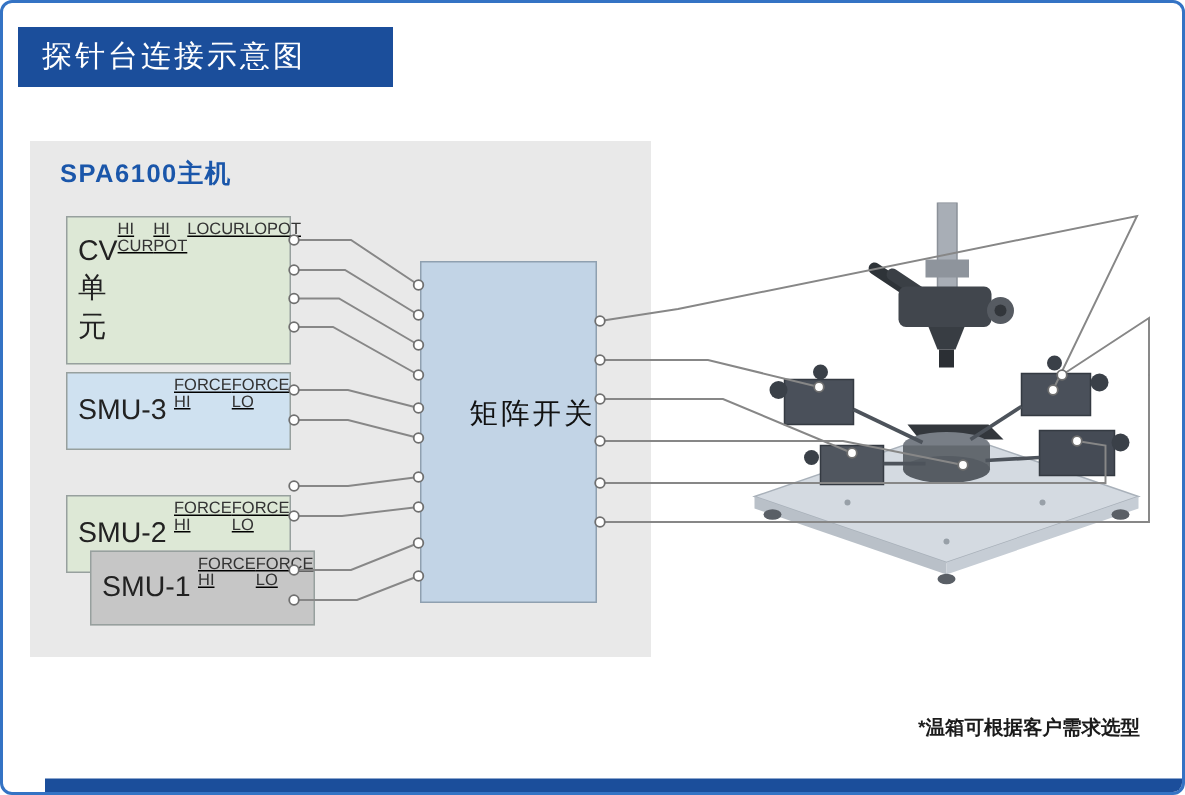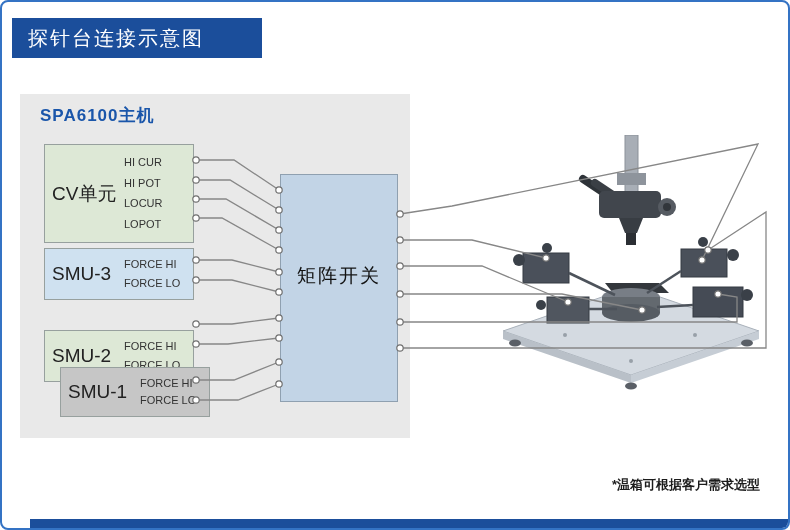"SPA6100主机" .panel { padding-left: none -> 24px }
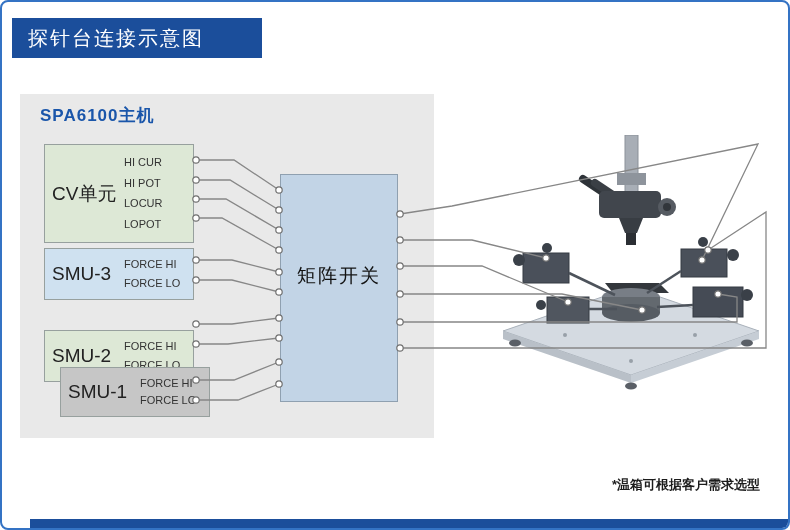"HI CUR" .unit .signals { flex-direction: column -> row; text-decoration: none -> underline }
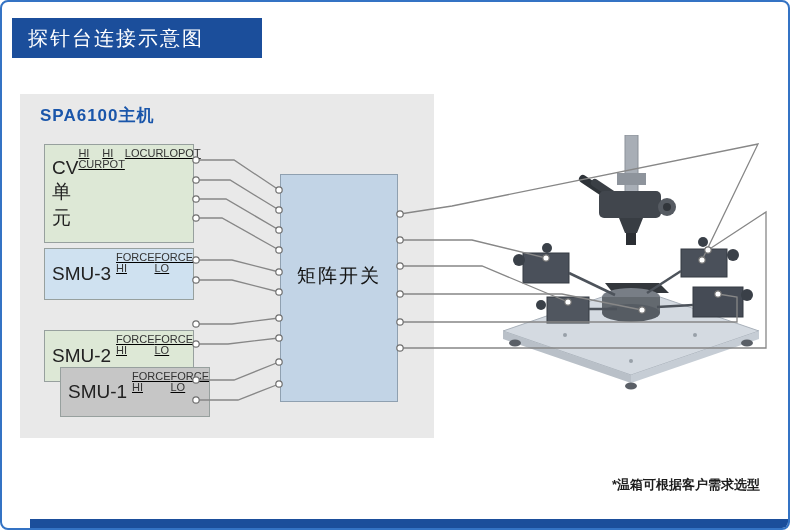"矩阵开关" .matrix { justify-content: center -> flex-end }
